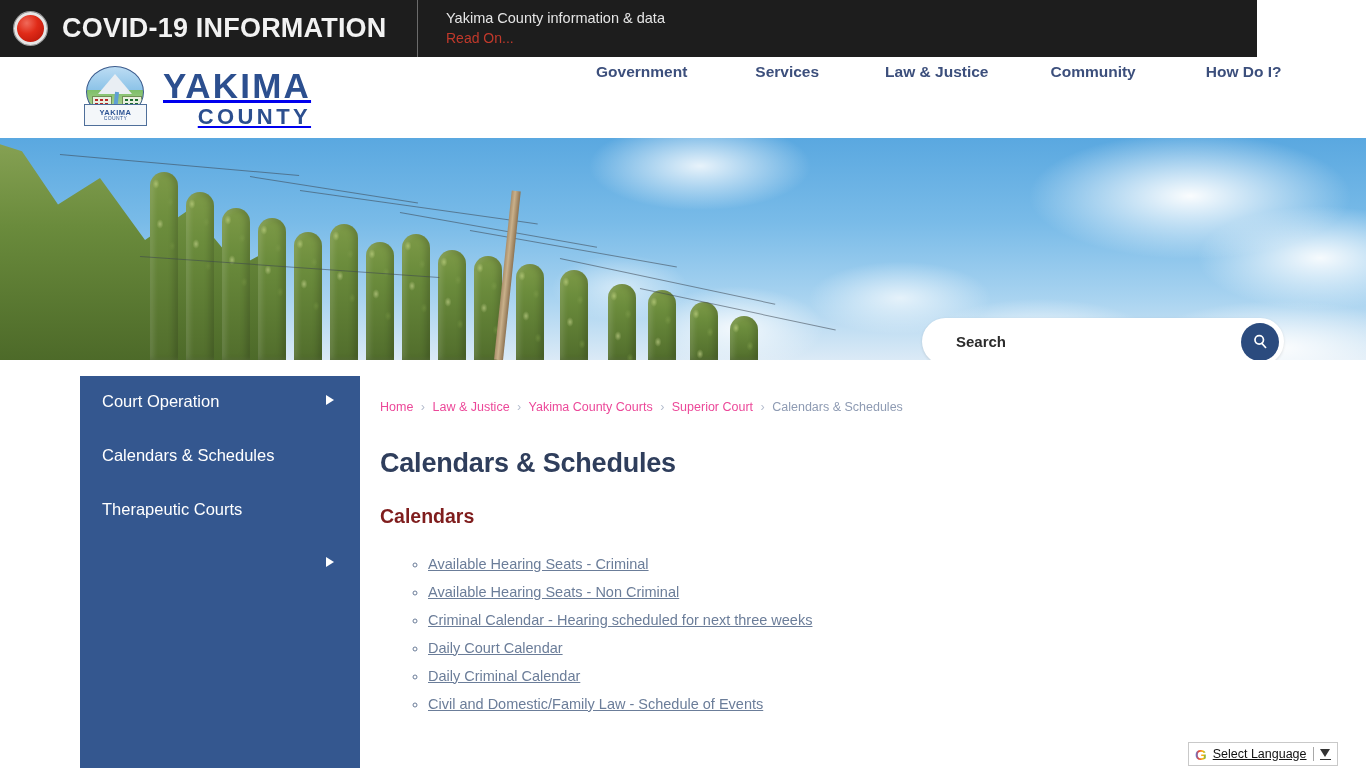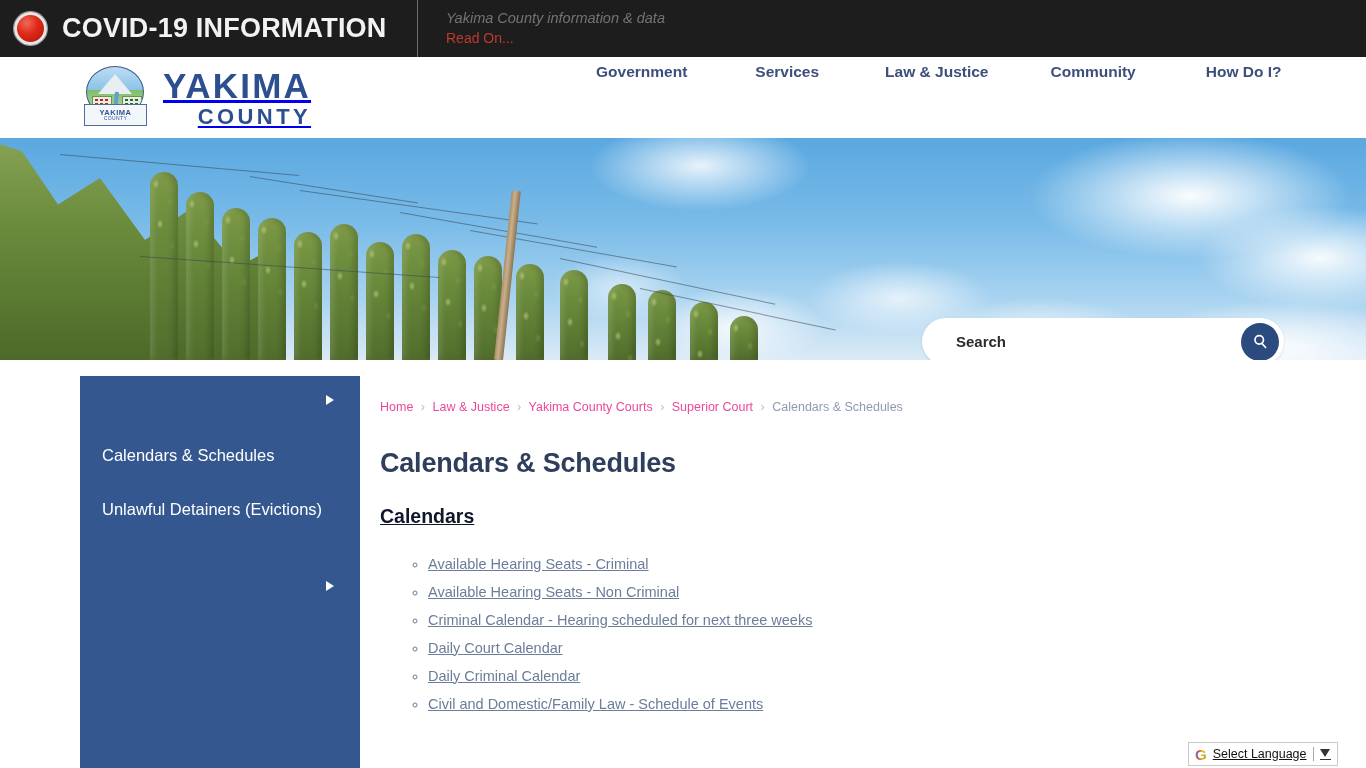"COVID-19 INFORMATION" .covid-bar { width: 1366px -> 1257px }
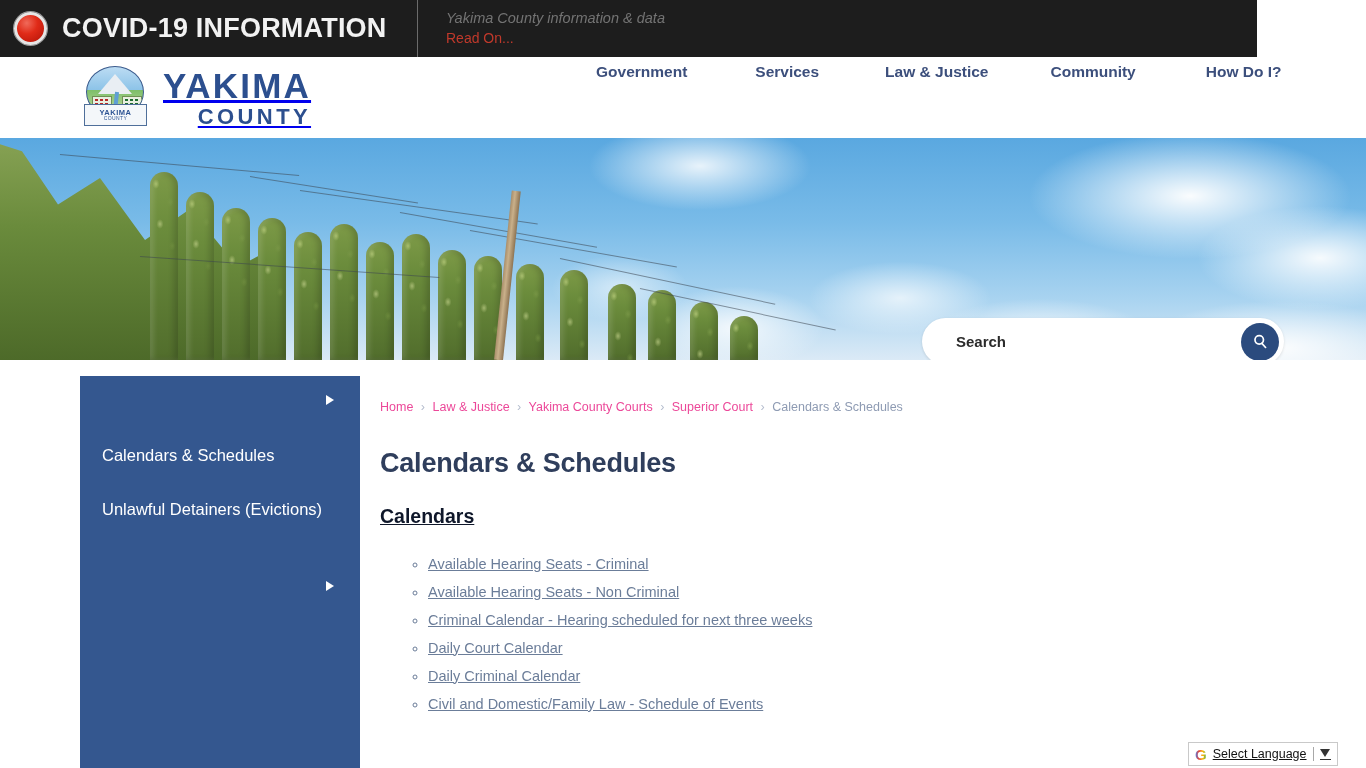"Yakima County information & data" .covid-sub { color: #737373 -> #e5e5e5; font-style: italic -> none }
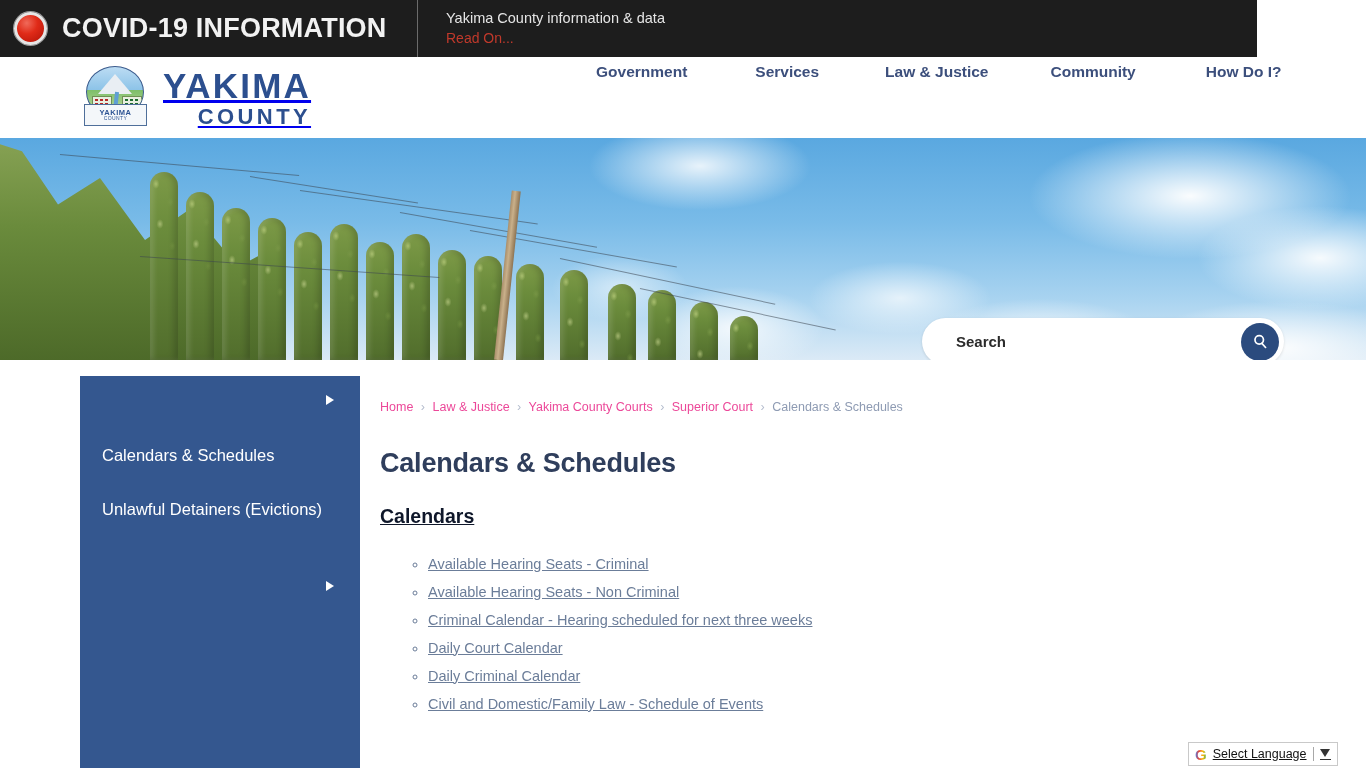"Court Operation" span.side-label { html: none -> <span>Court Operation</span> }
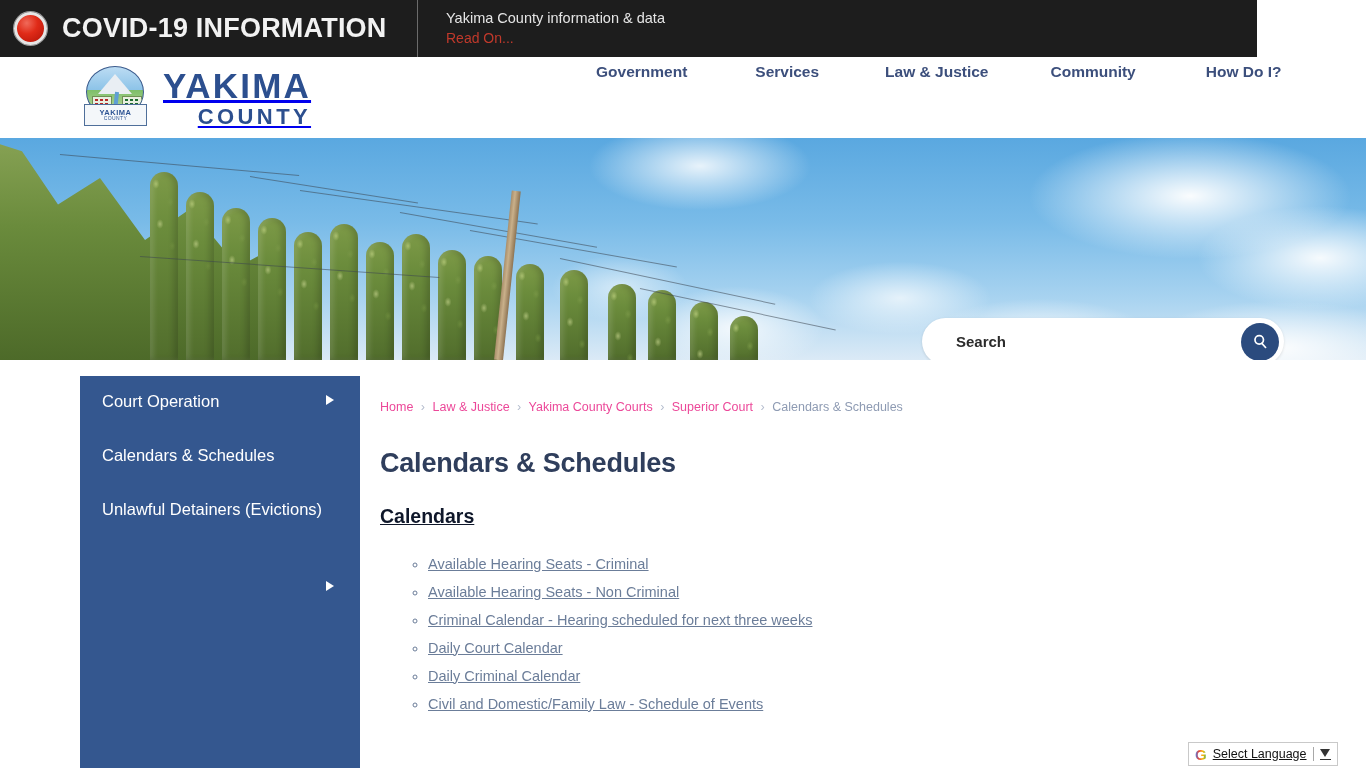"Therapeutic Courts" a.side-item { html: none -> <a> <span>Therapeutic Courts</span> </a> }
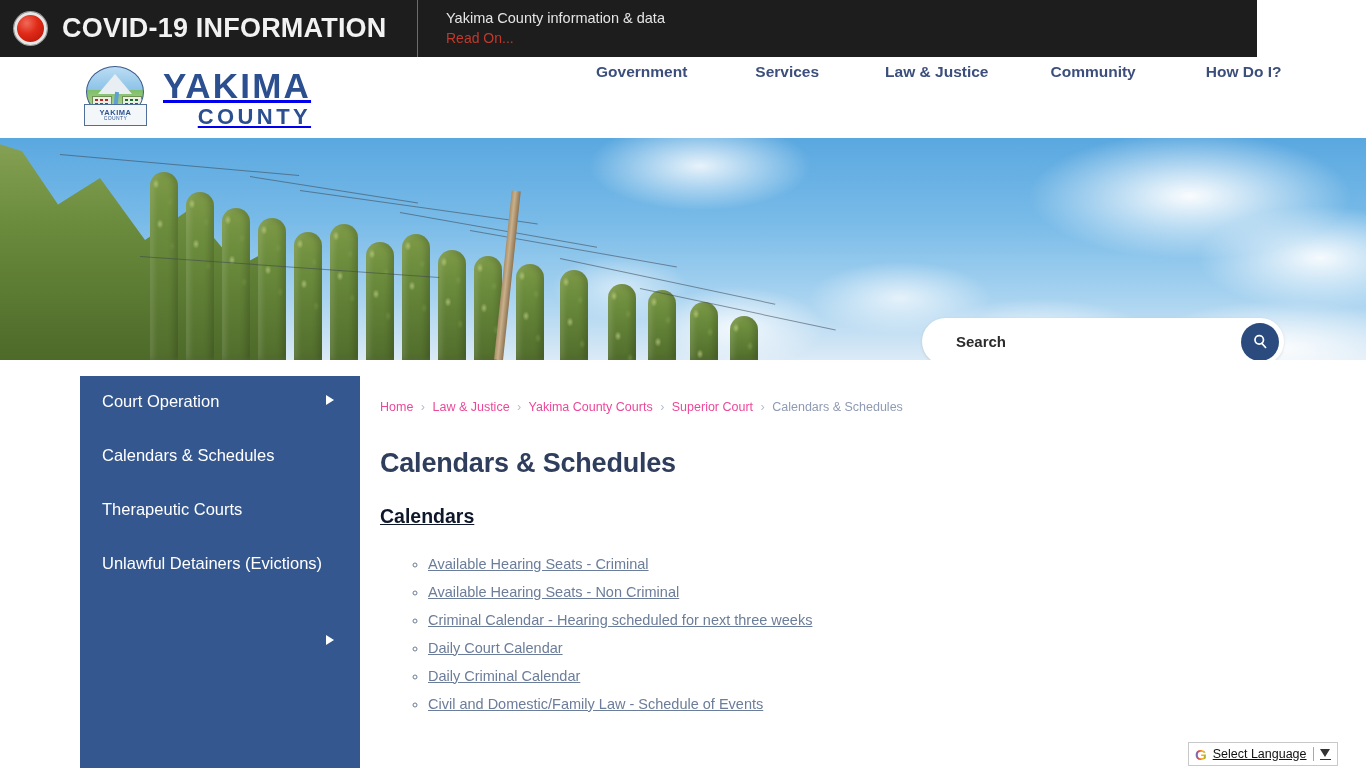"Calendars" .section-title { color: #0f172a -> #7f1d1d; text-decoration: underline -> none }
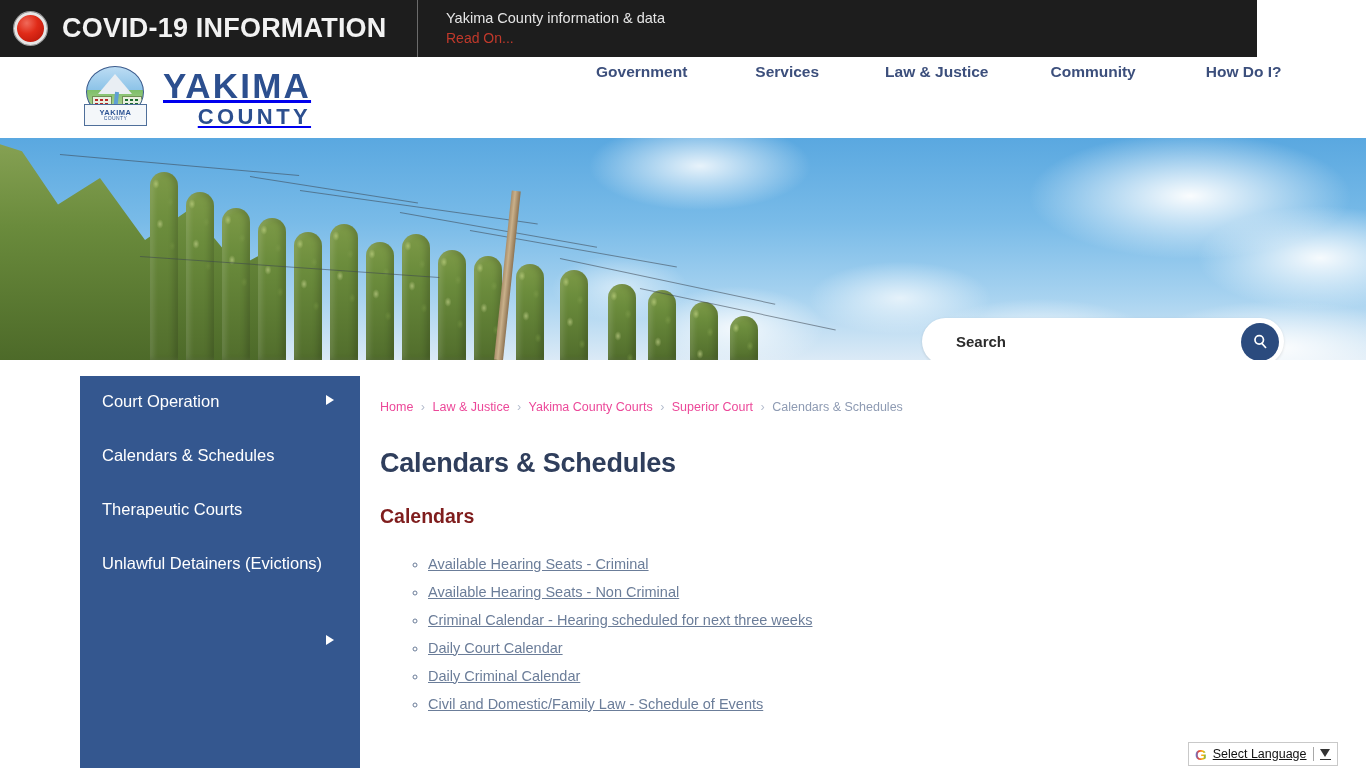"Unlawful Detainers (Evictions)" a.side-item { html: <a> <span>Unlawful Detainers (Evictions)</span> </a> -> none }
